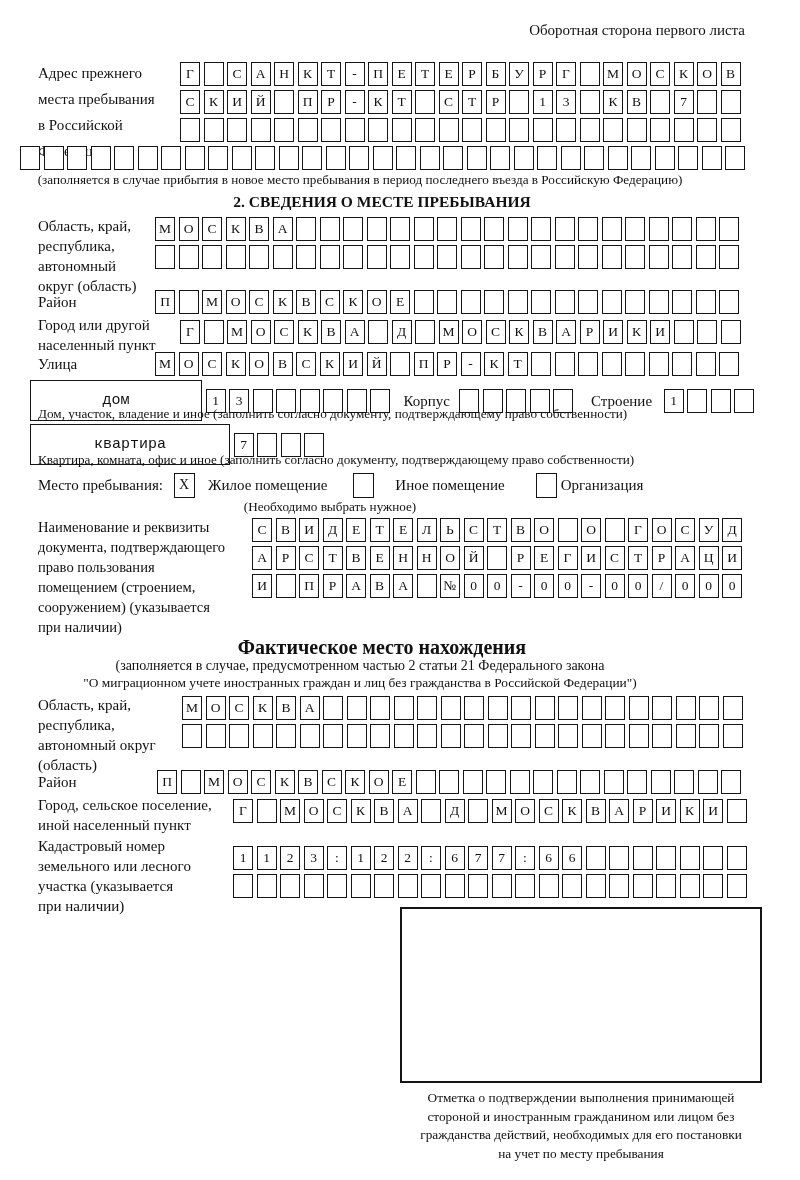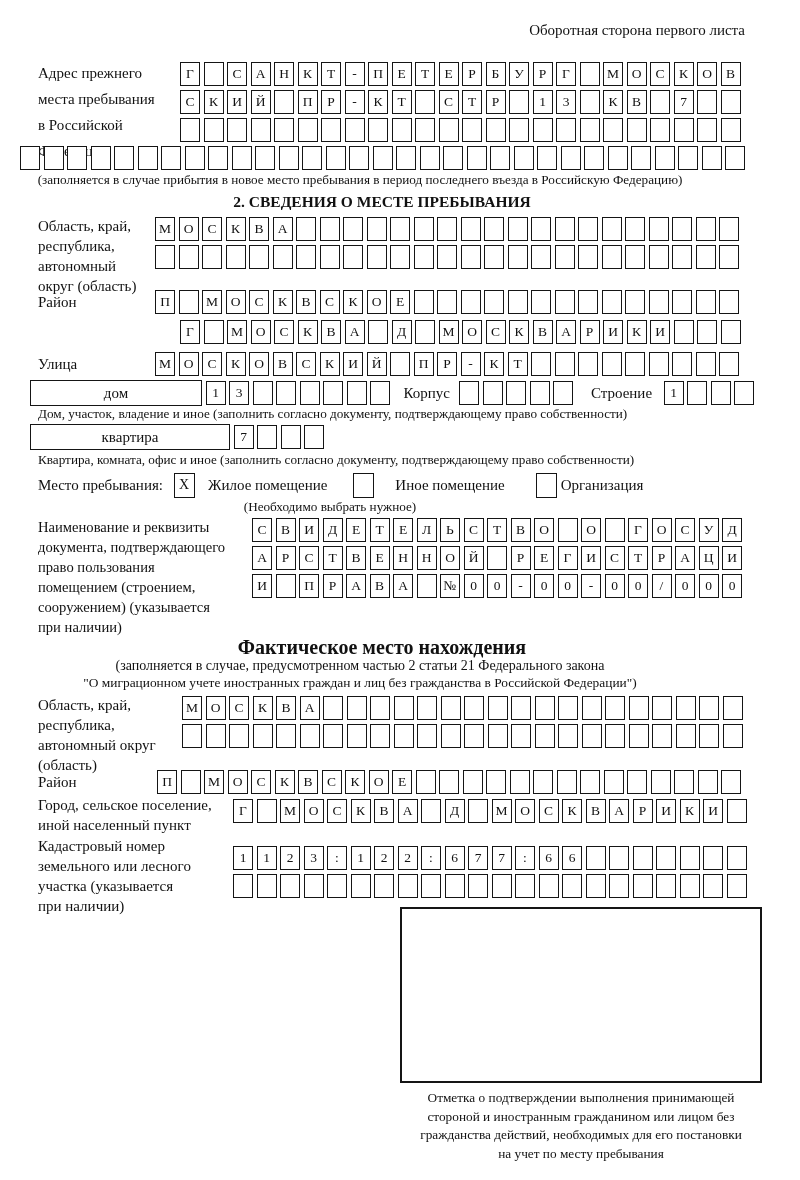"Город или другой" div.lbl { html: none -> <div> <div>Город или другой</div> <div>населенный пункт</div> </div> }
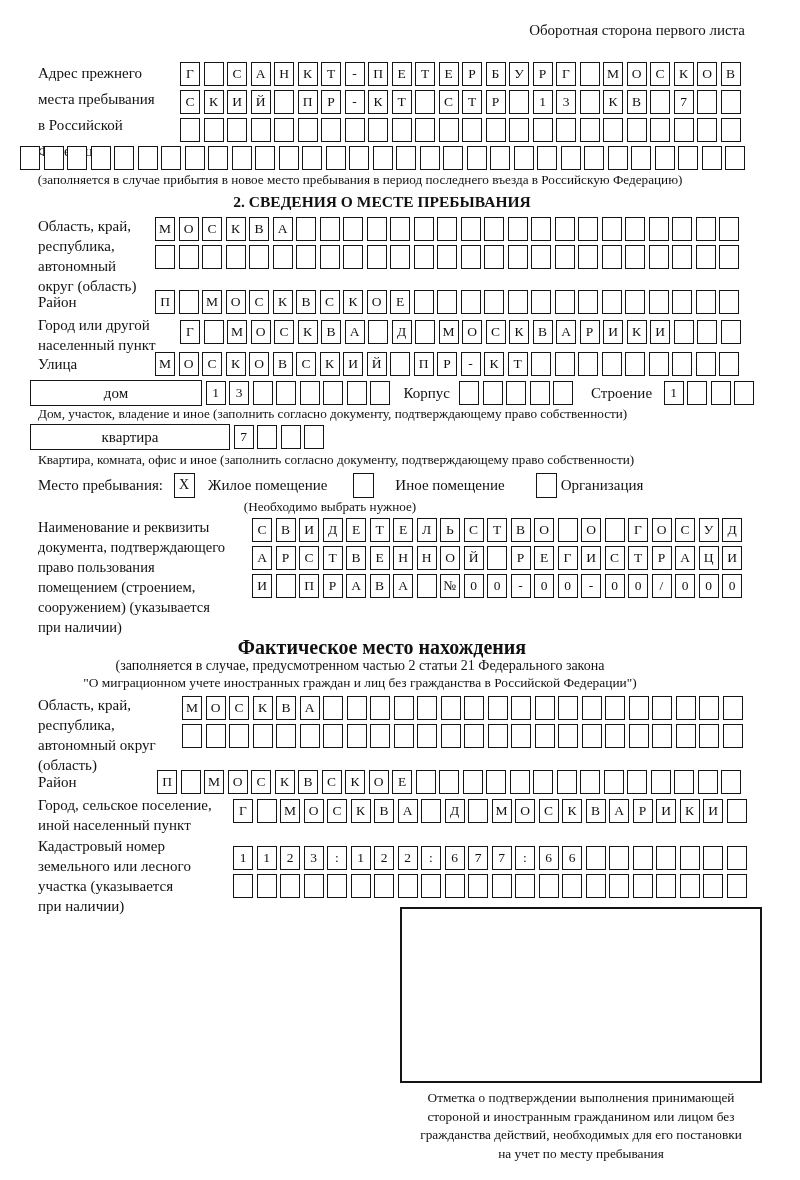"дом" .labelbox { font-family: none -> Liberation Mono, monospace; height: 26px -> 41px }
